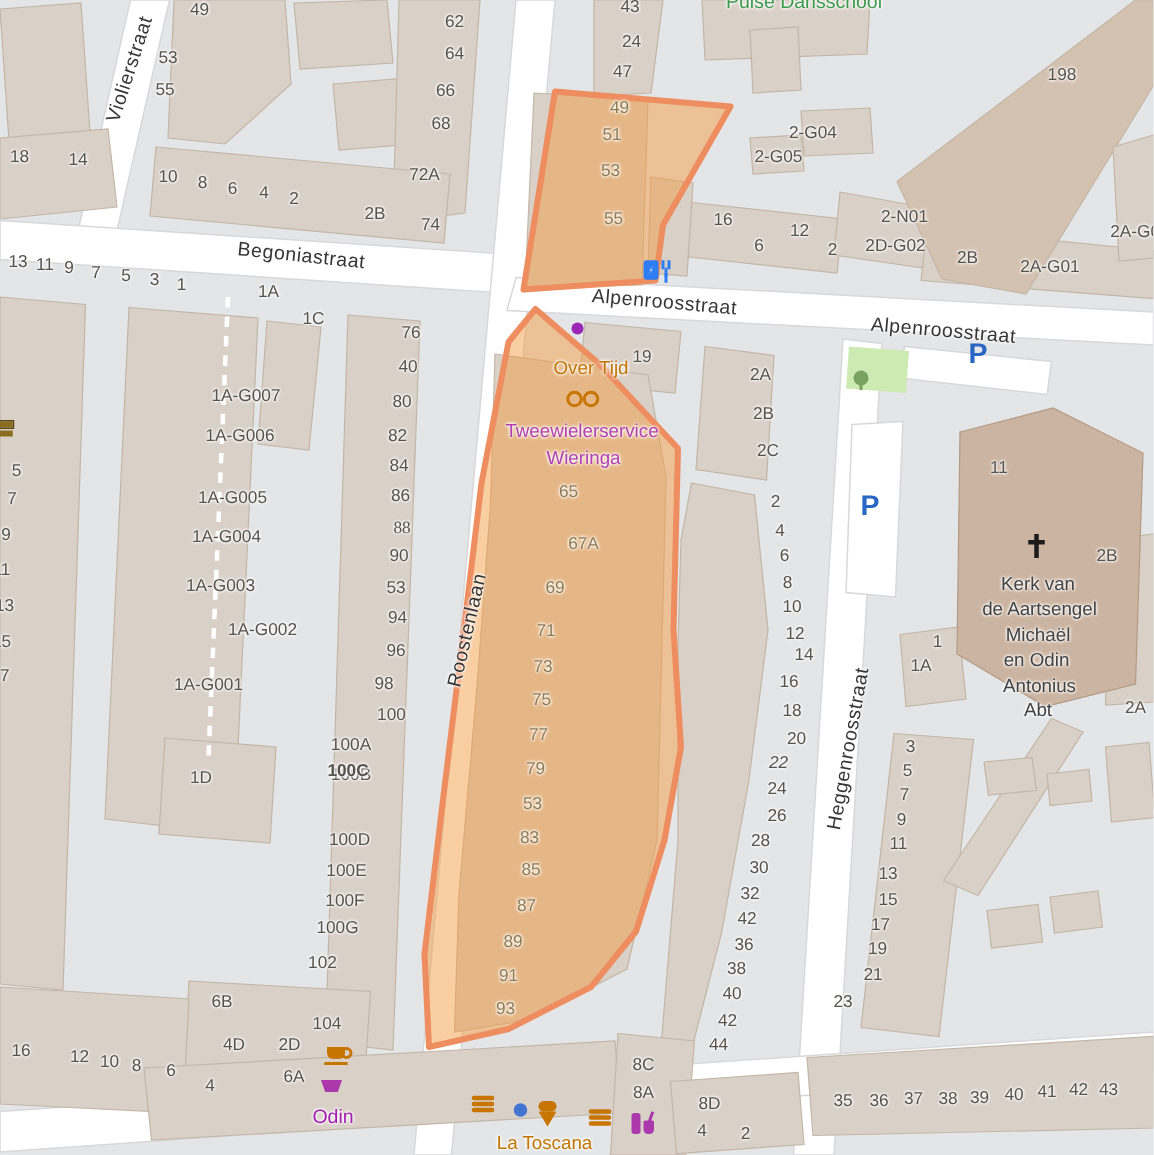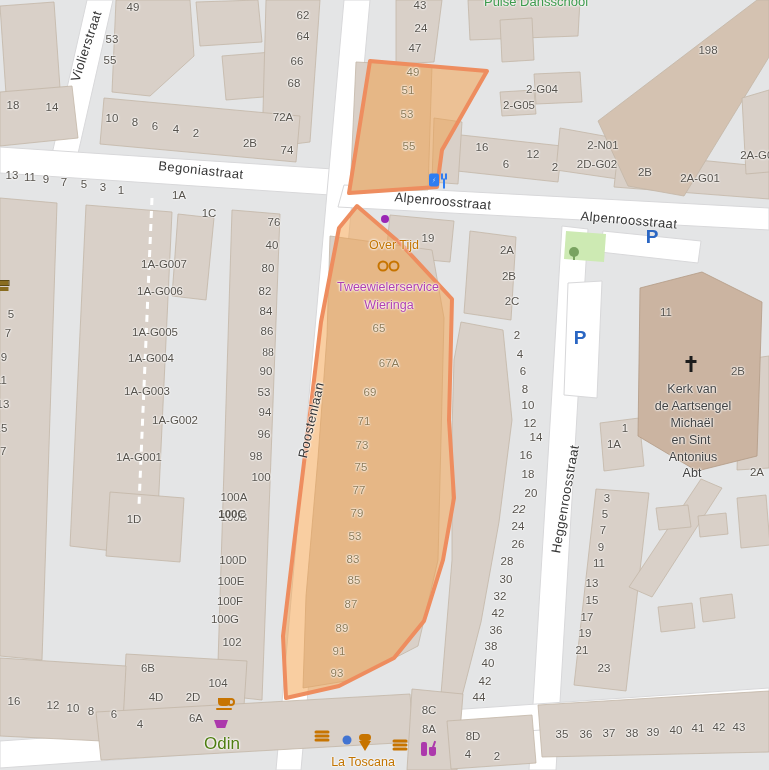"en Sint" div.lbl { text: Sint -> Odin }
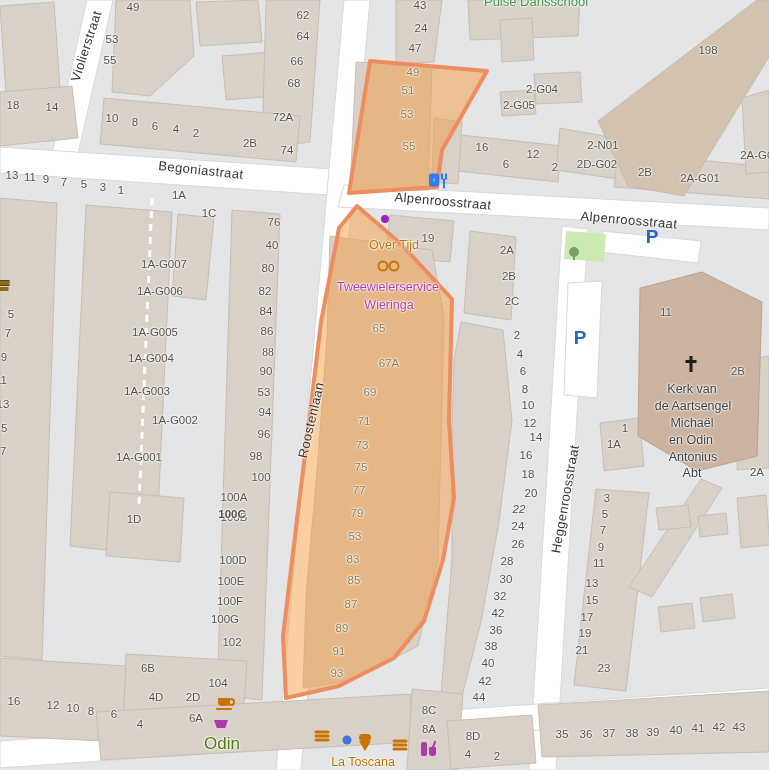"102" div.lbl { left: 232px -> 215px }
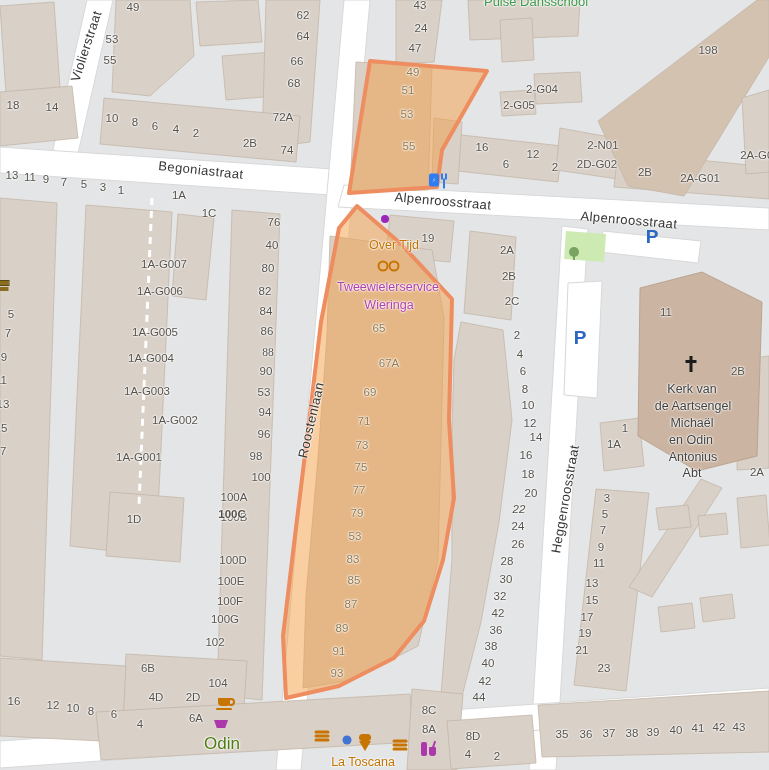"23" div.lbl { left: 604px -> 562px }
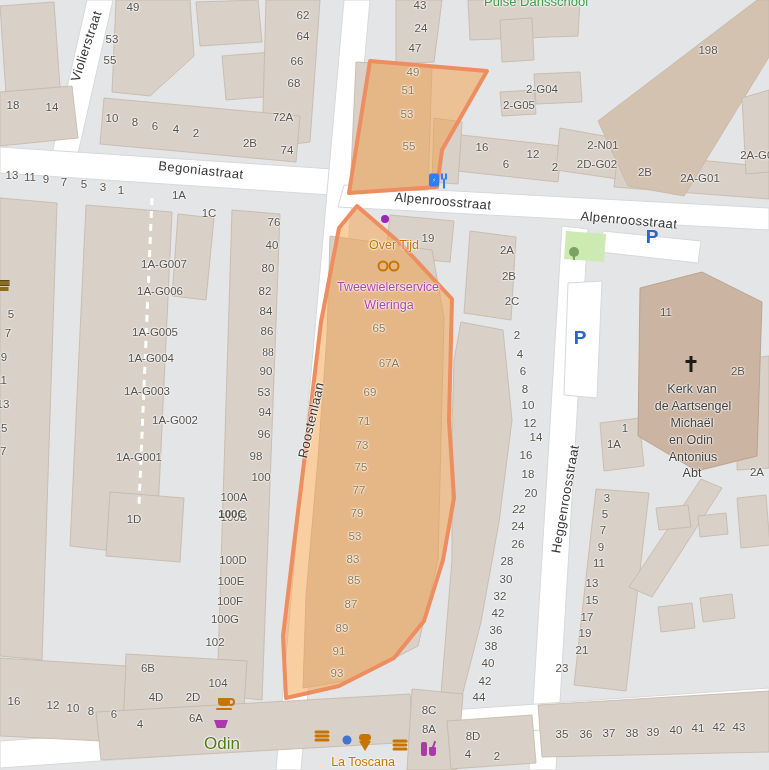"Odin" .poip { color: #4d7c0f -> #a21caf; font-size: 17px -> 13px }
